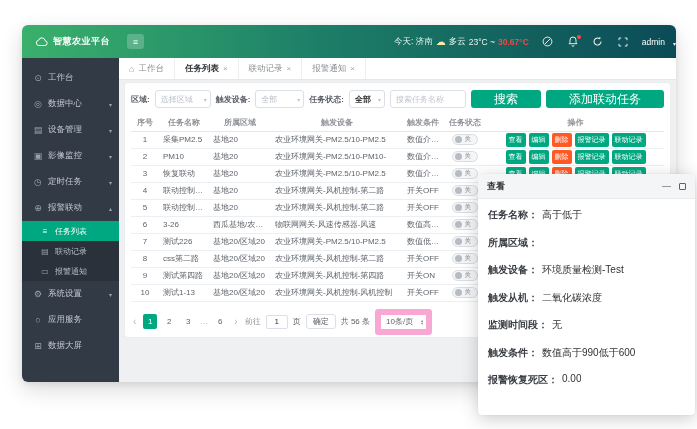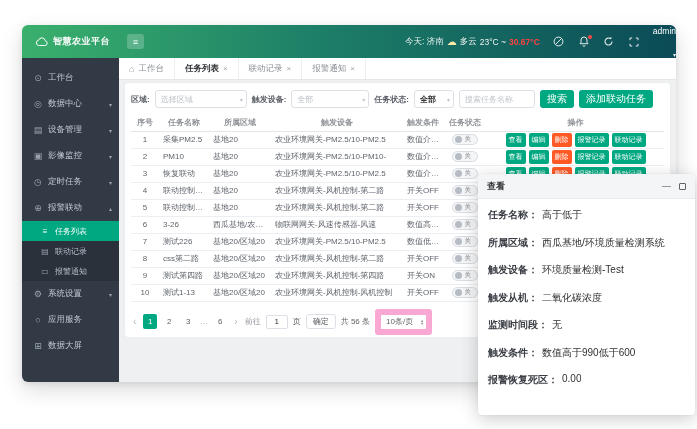"admin" .user { flex-direction: column -> none; gap: 15px -> 8px }
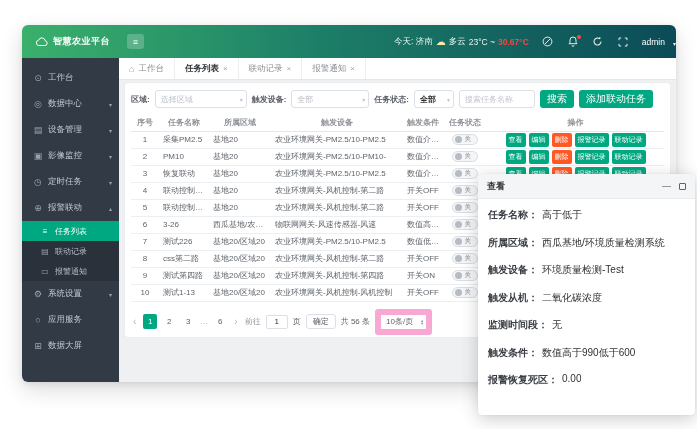"搜索" .btn { font-size: 10px -> 12px; padding: 0 7px -> 0 23px }
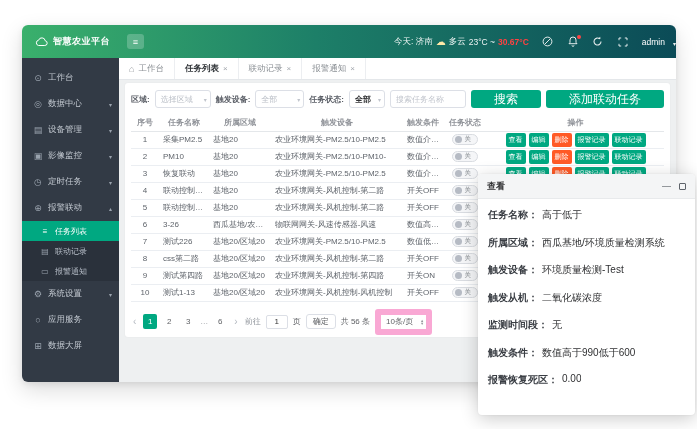"西瓜基地/环境质量检测系统" span.pf-value { html: <span>西瓜基地/环境质量检测系统</span> -> none }
